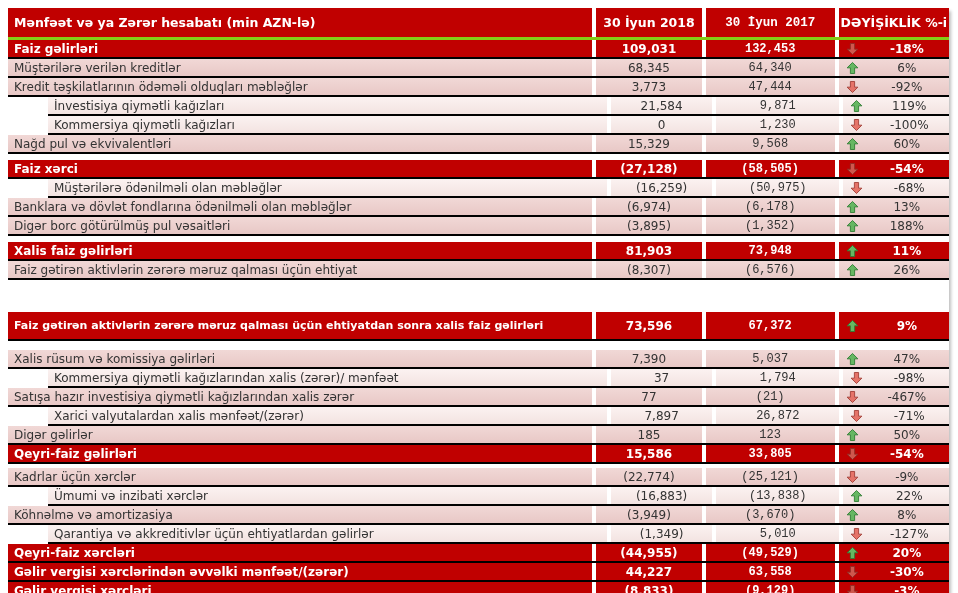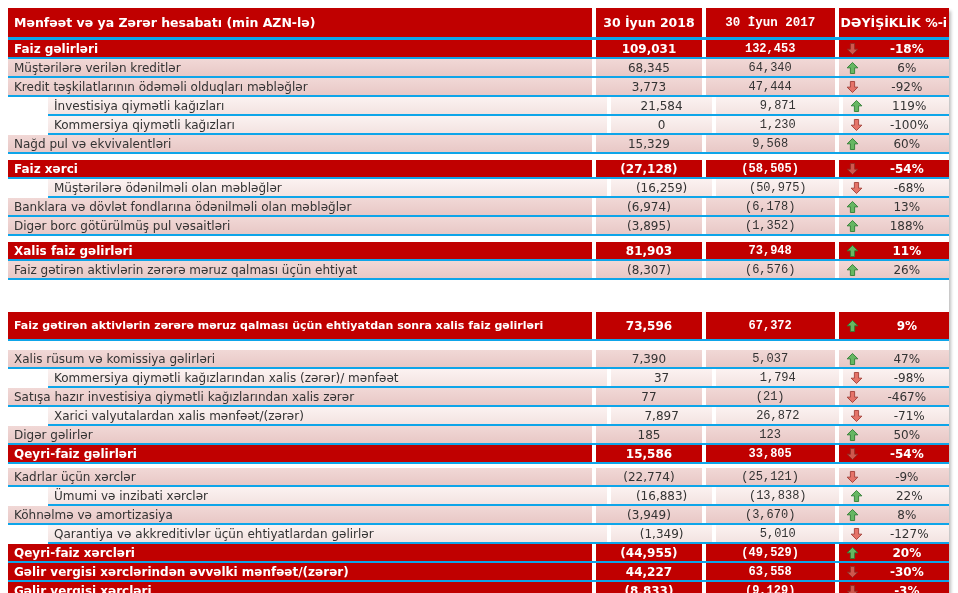"Mənfəət və ya Zərər hesabatı" .row.hdr { border-bottom: 3px solid #0ea5e9 -> 3px solid #84cc16 }
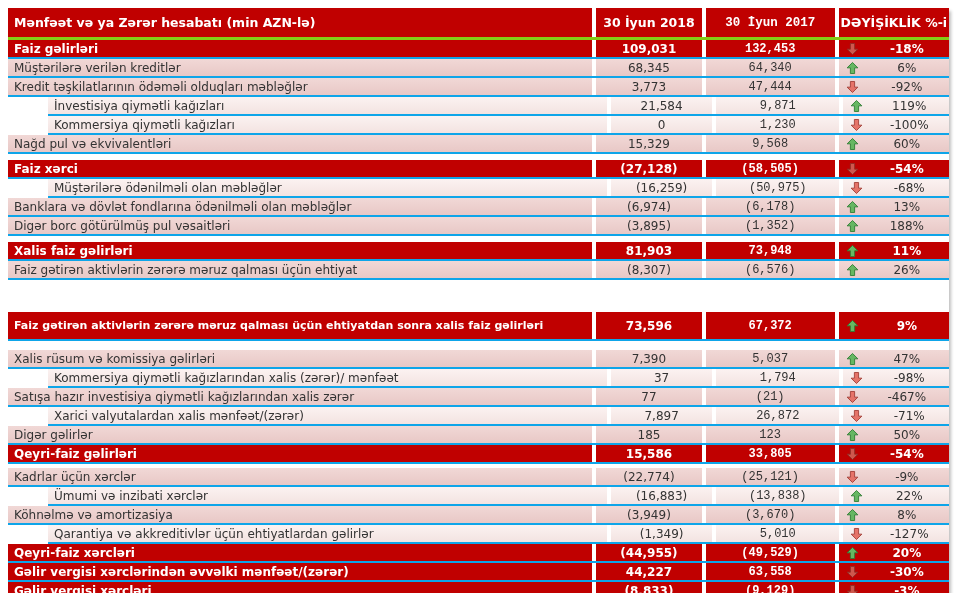"Faiz gəlirləri" .row { border-bottom: 2px solid #0ea5e9 -> 2px solid #000000 }
